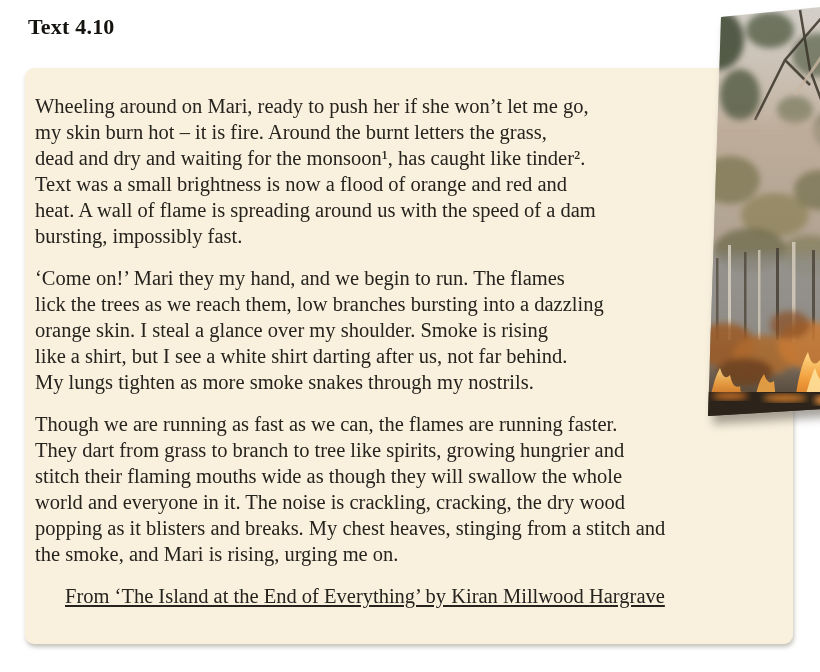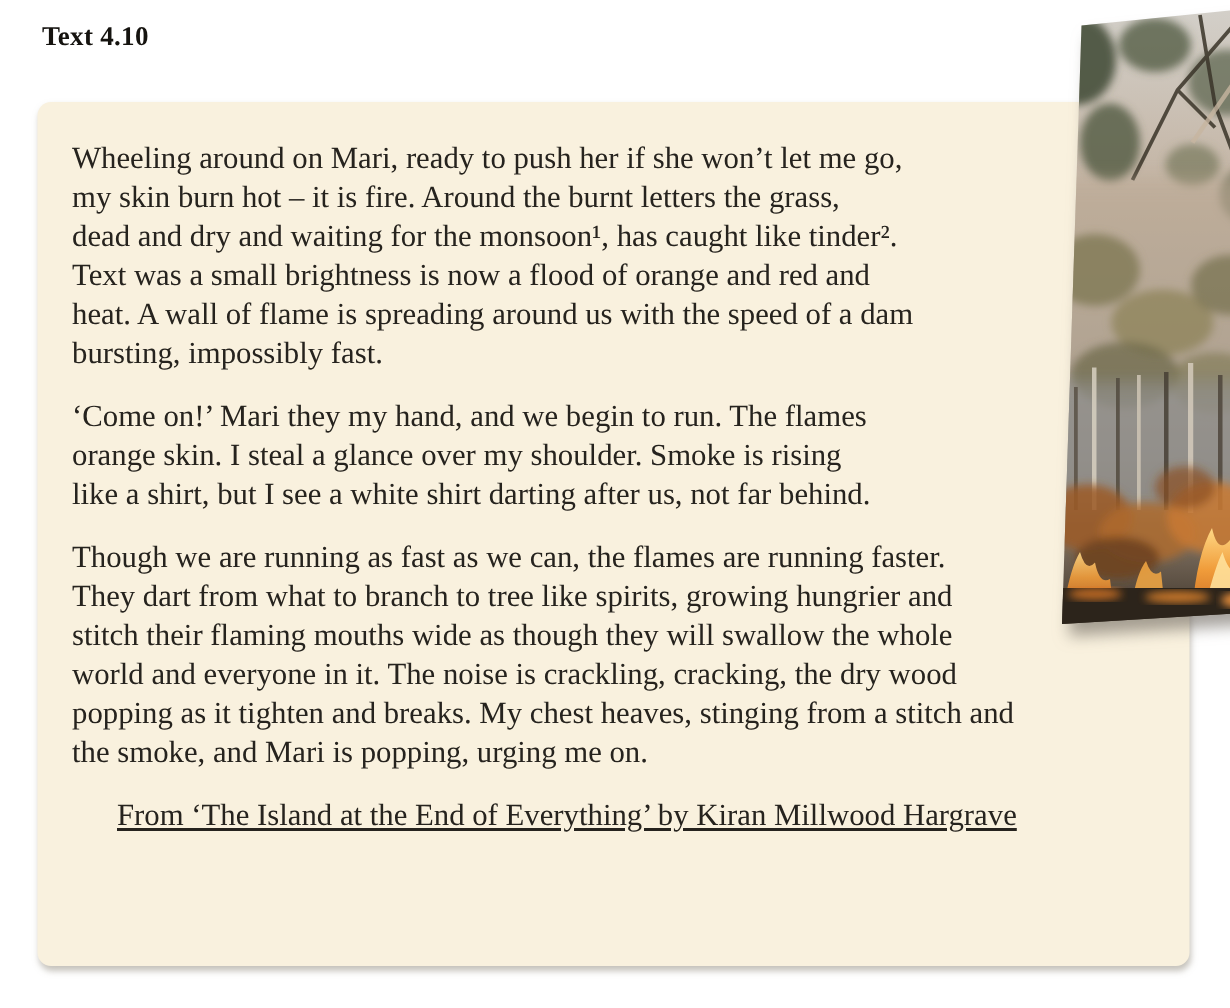"Text 4.10" .page-title { font-size: 18px -> 22px }
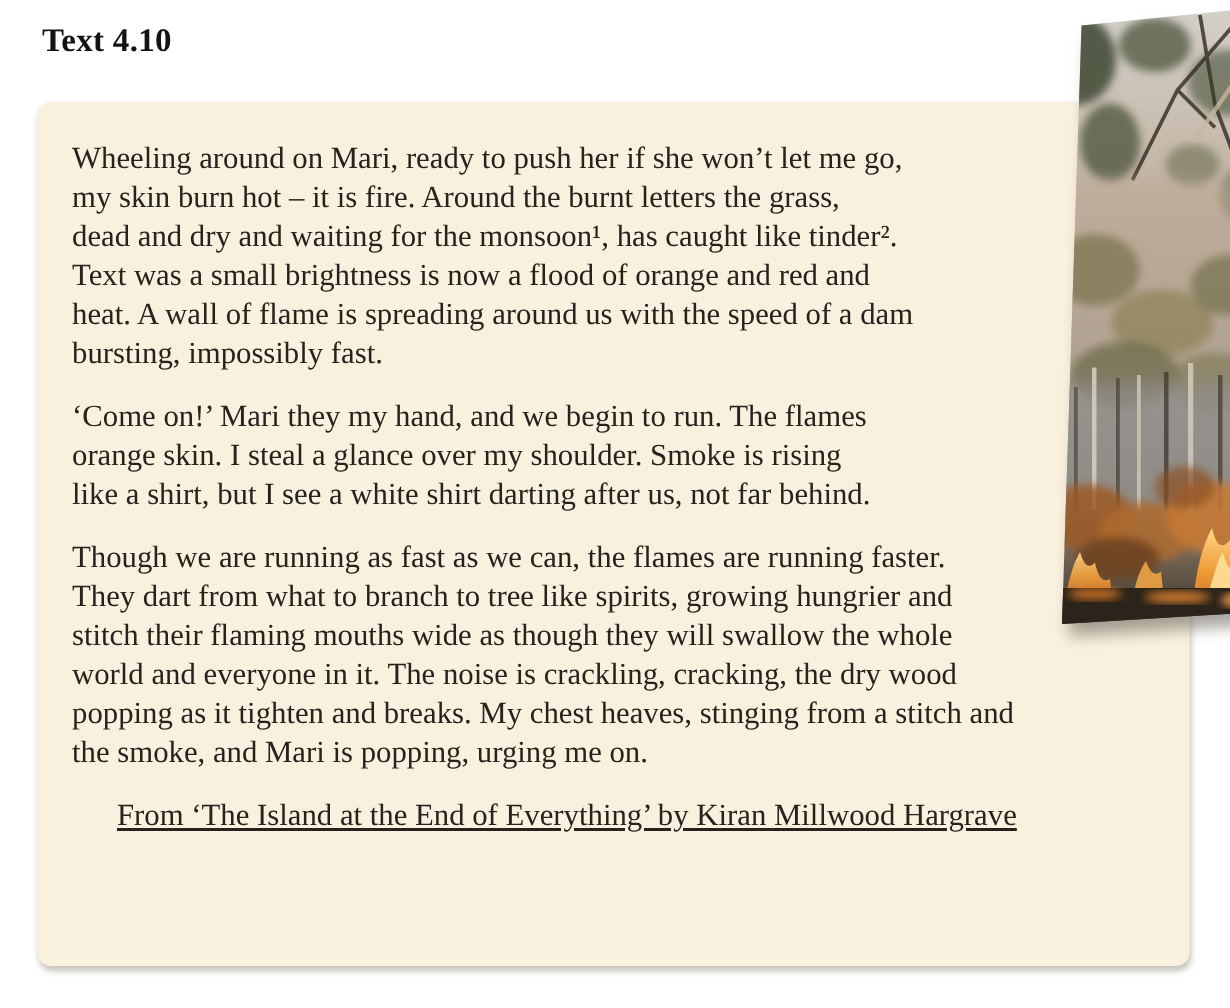"Wheeling around on Mari, ready" .passage-box { padding: 25px 20px 0 23px -> 25px 20px 0 10px }
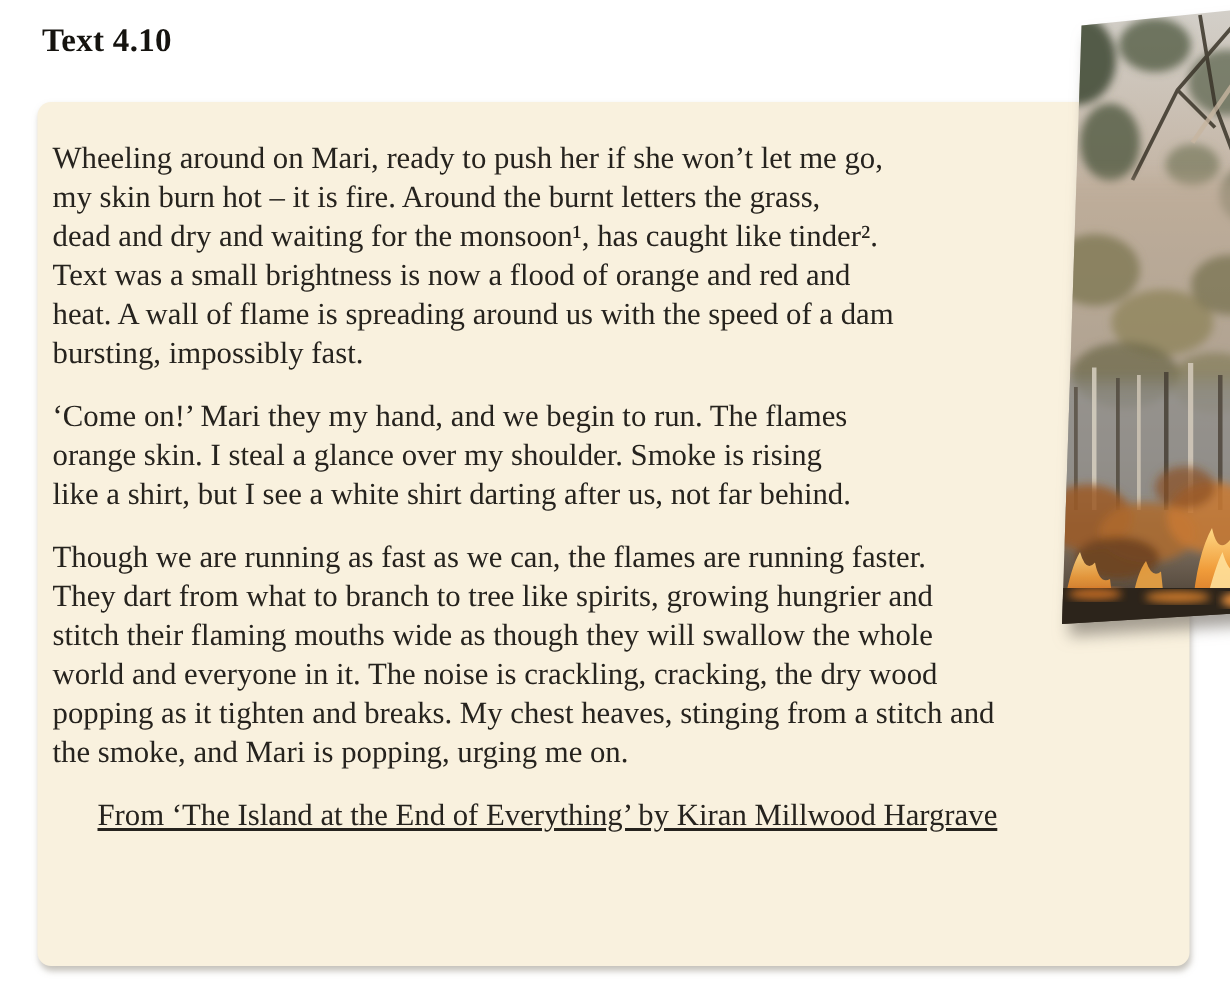"lick the trees as we" span.line { html: none -> <span>lick the trees as we reach them, low branches bursting into a dazzling</span> }
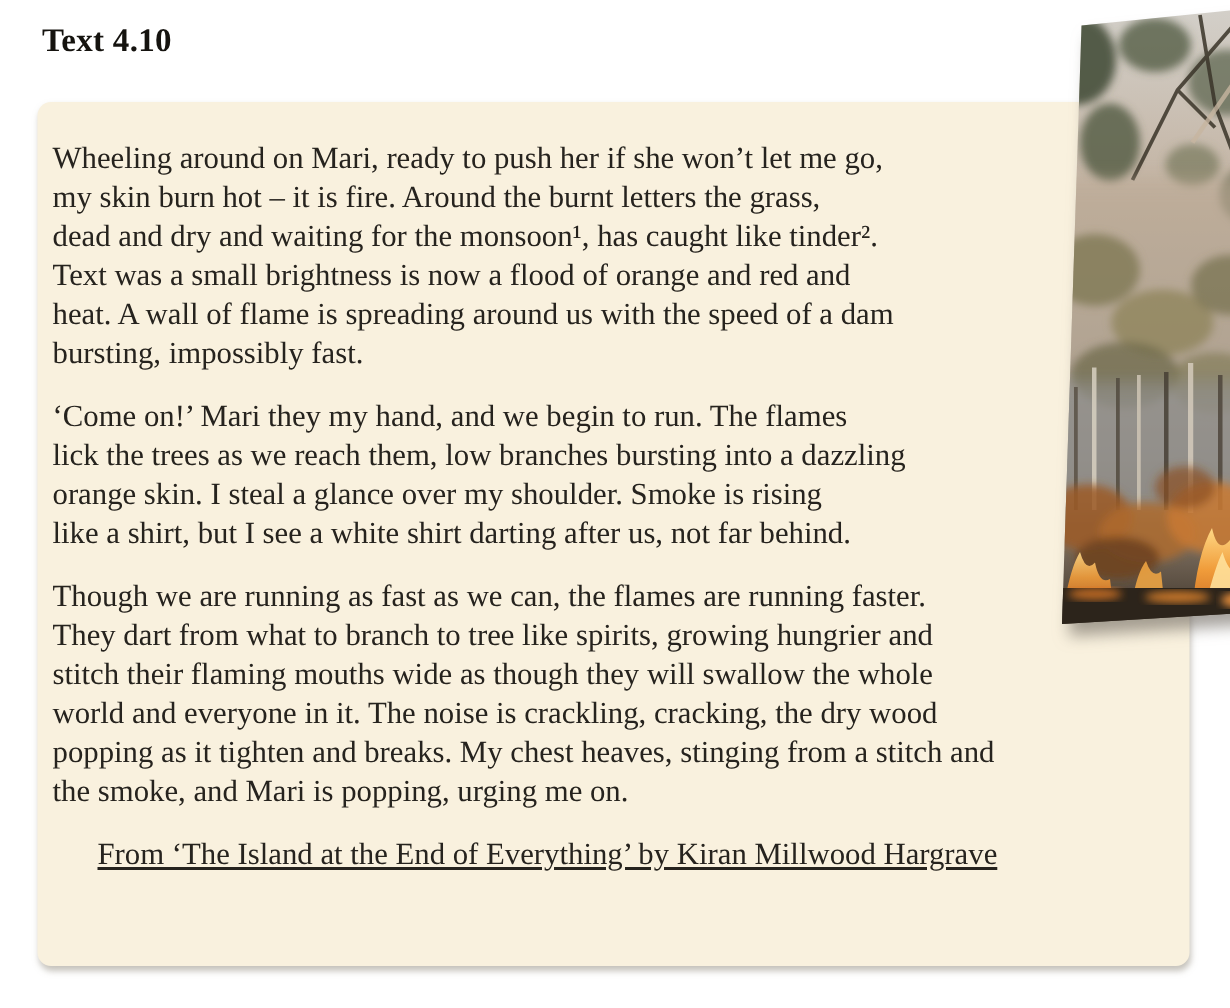"My lungs tighten as more" span.line { html: none -> <span>My lungs tighten as more smoke snakes through my nostrils.</span> }
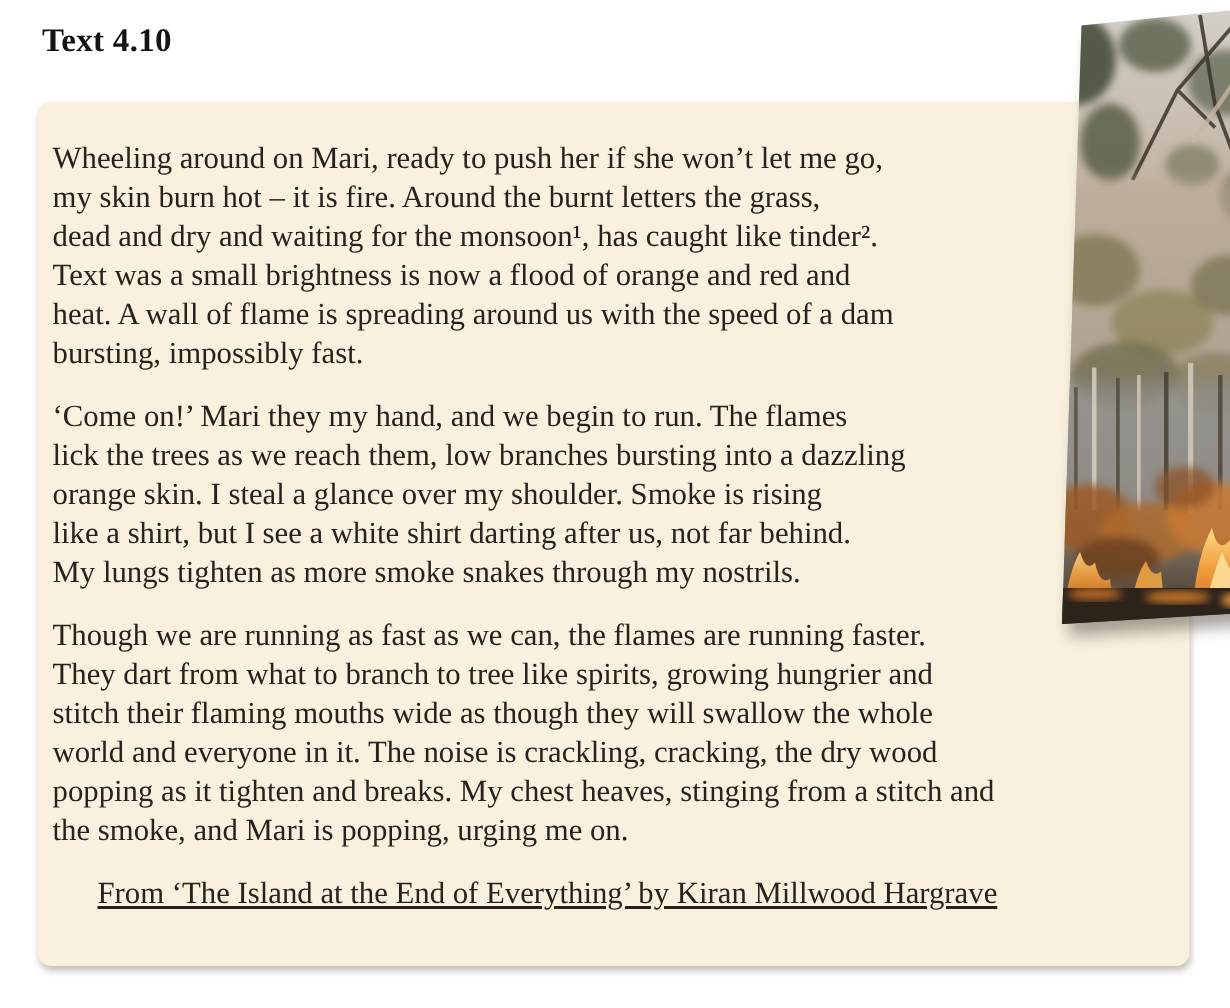"They dart from what to" span.line { text: what -> grass }
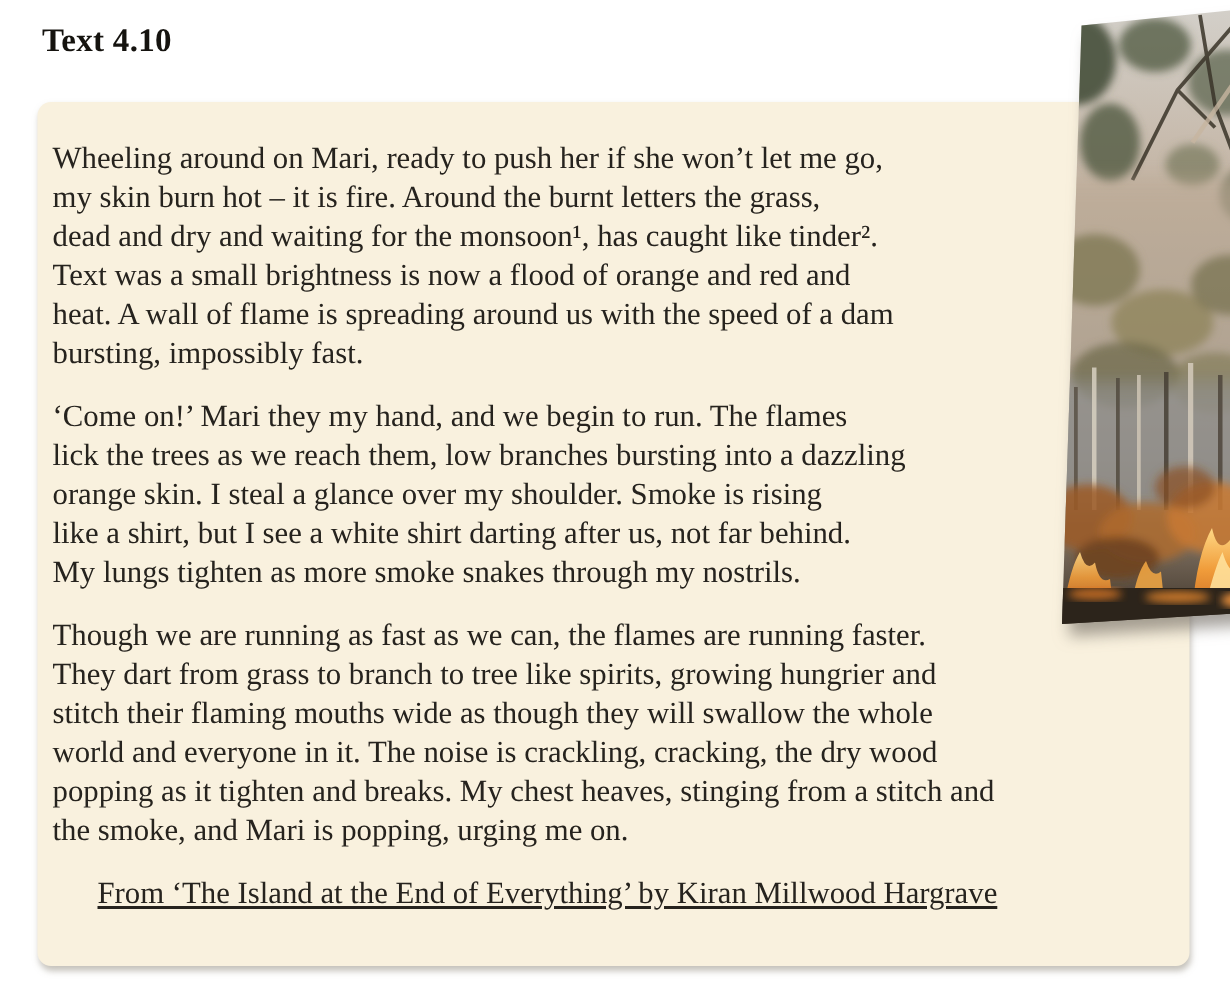"popping as it tighten and" span.line { text: tighten -> blisters }
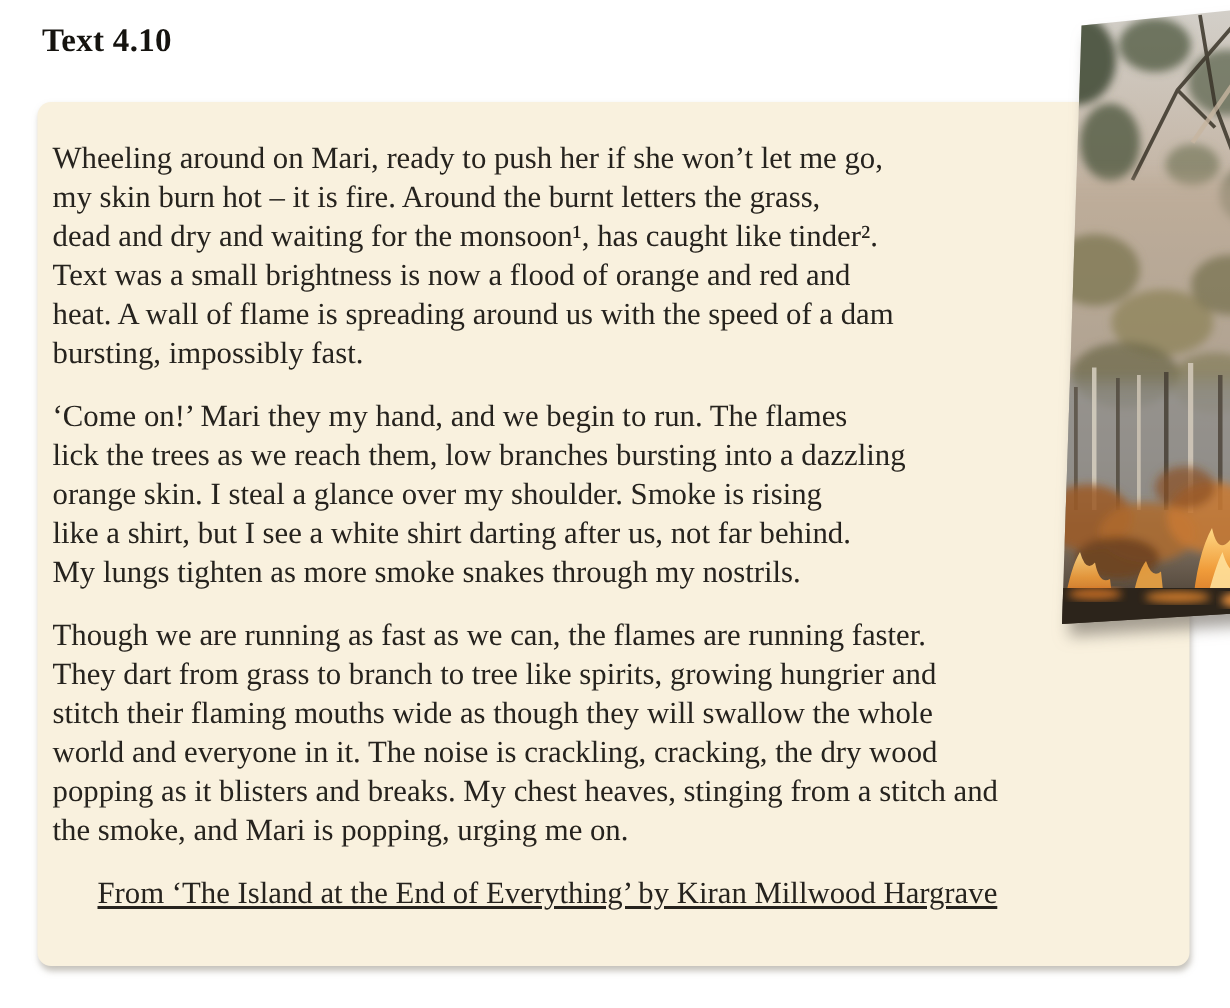"the smoke, and Mari is" span.line { text: popping -> rising }
